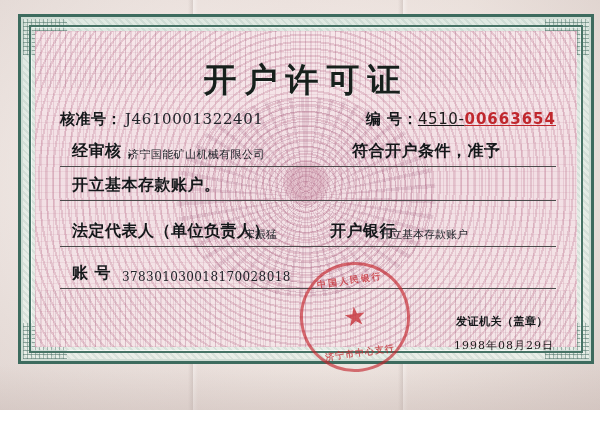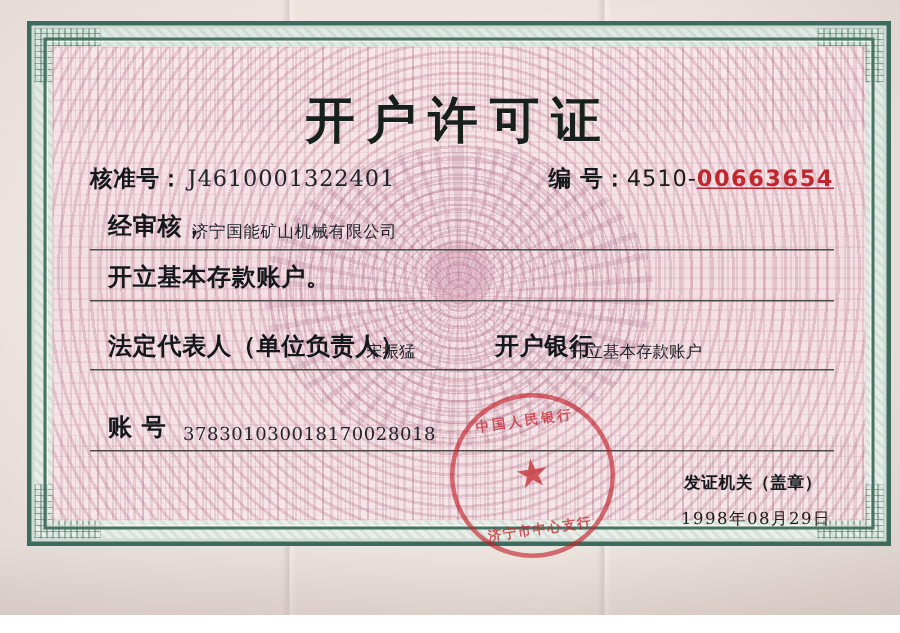"4510-" .serial .value { text-decoration: none -> underline }
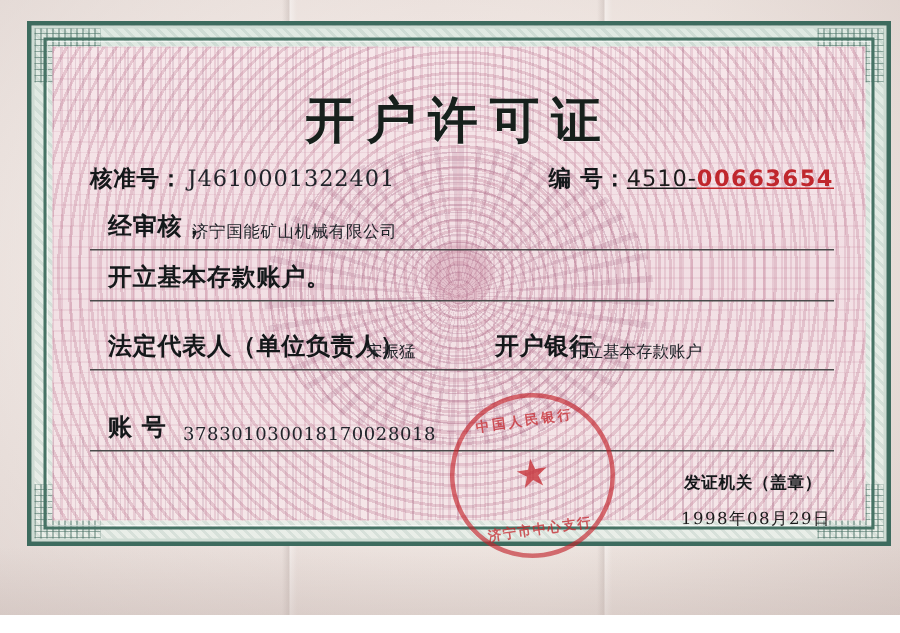"符合开户条件，准予" span.seg { html: none -> <span>符合开户条件，准予</span> }
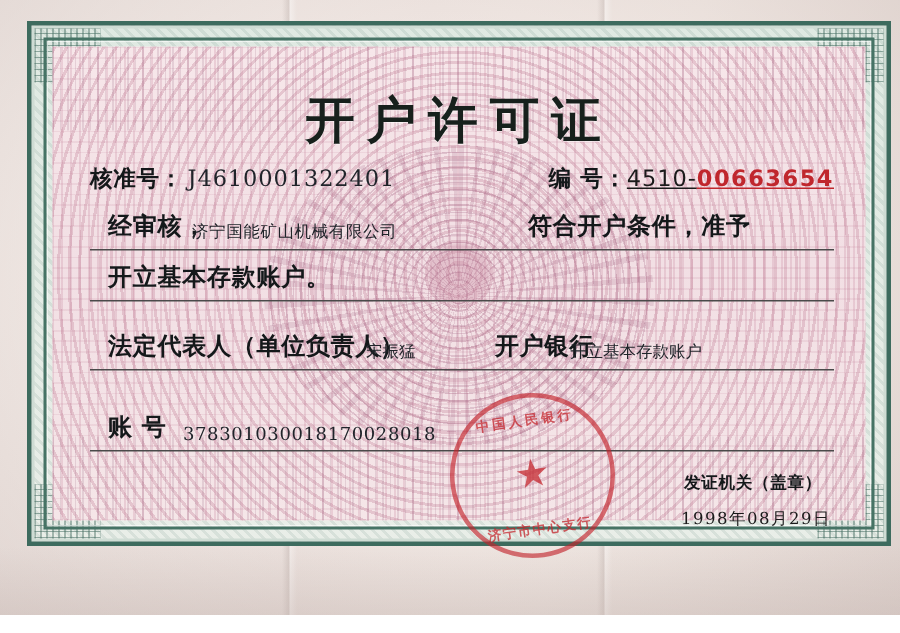"账 号" .l4 { top: 260px -> 248px }
